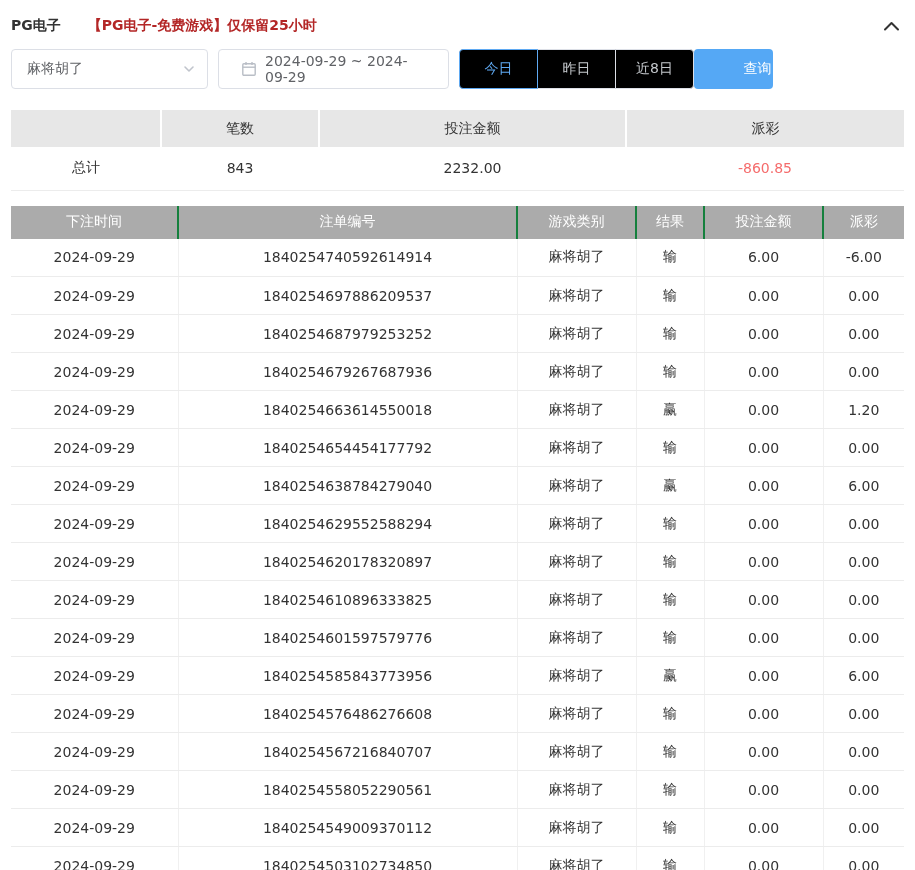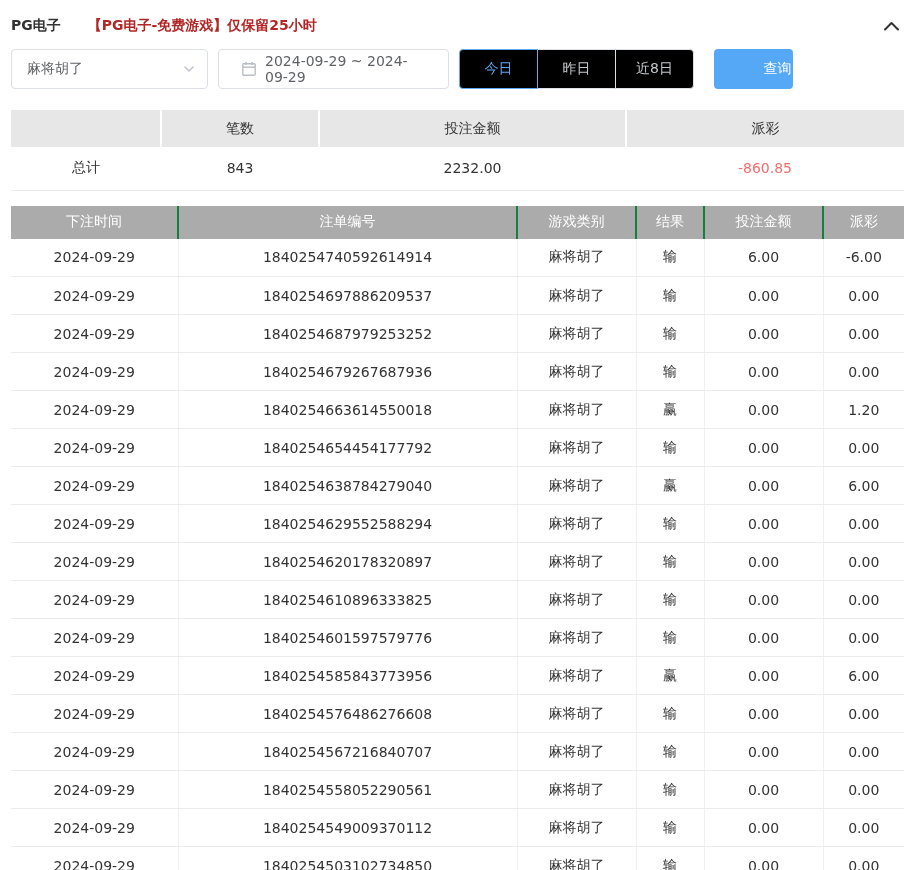"查询" .query-btn { margin-left: 20px -> 0 }
